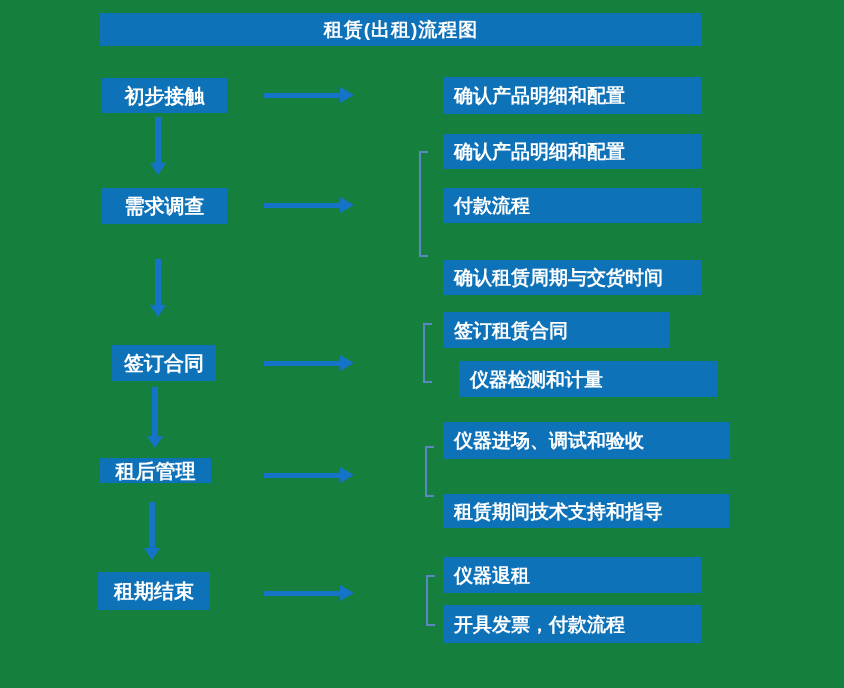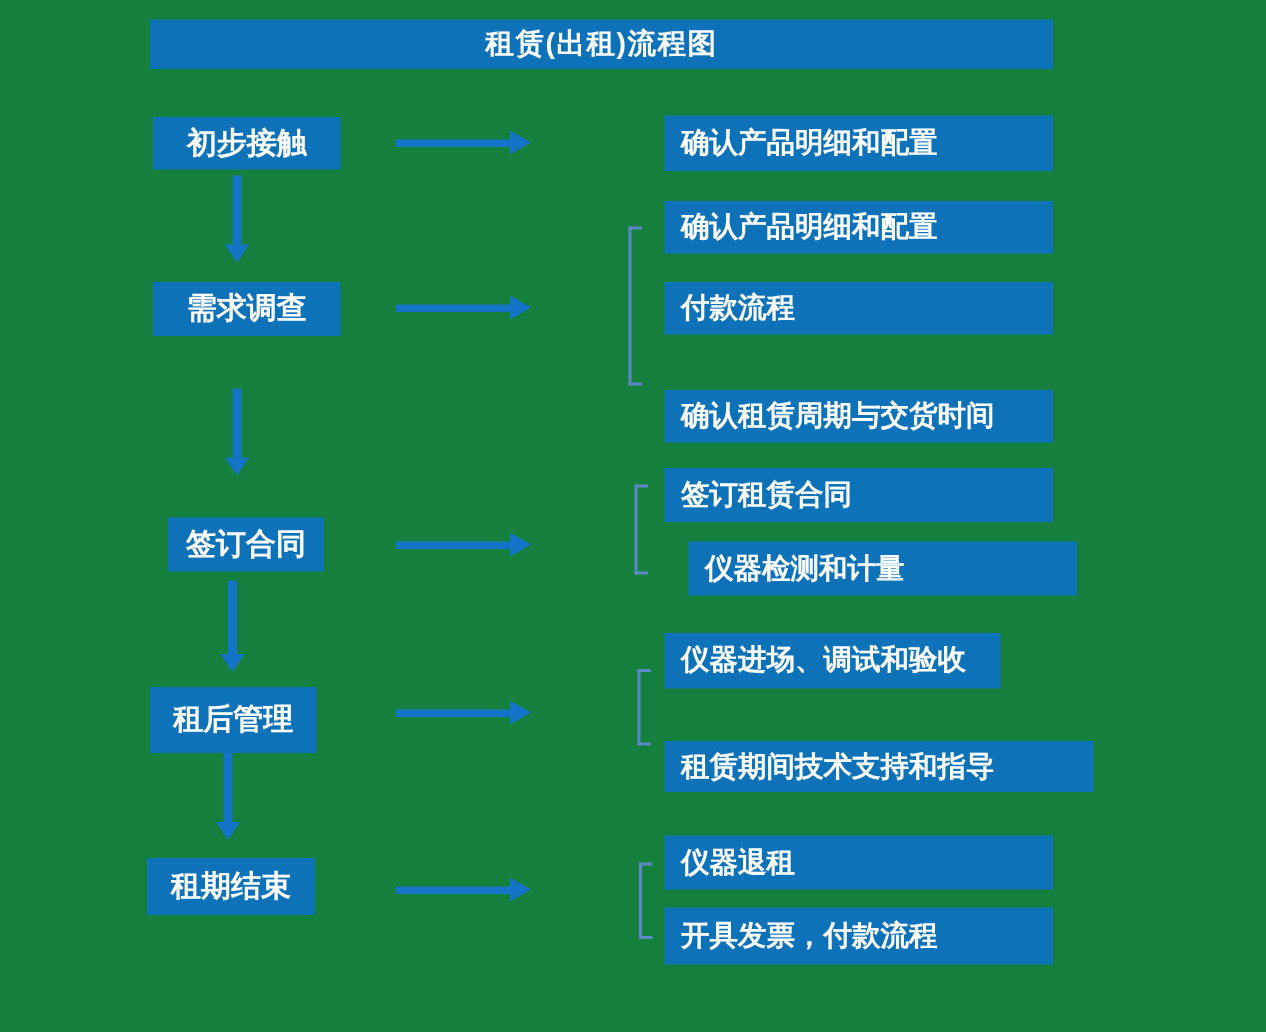"签订租赁合同" div.node { width: 259px -> 227px }
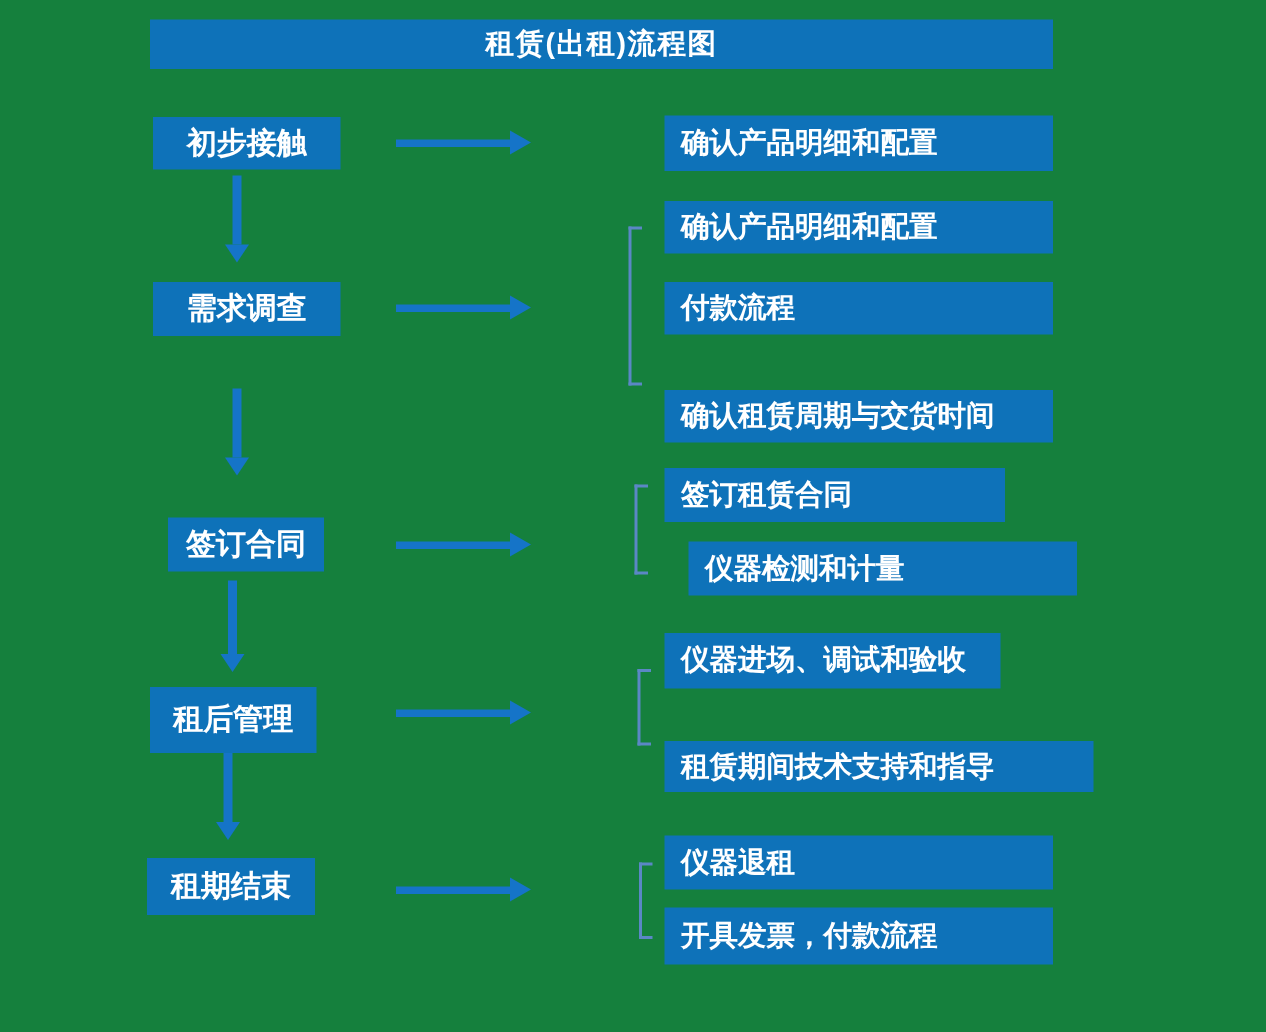"仪器进场、调试和验收" div.node { width: 224px -> 287px }
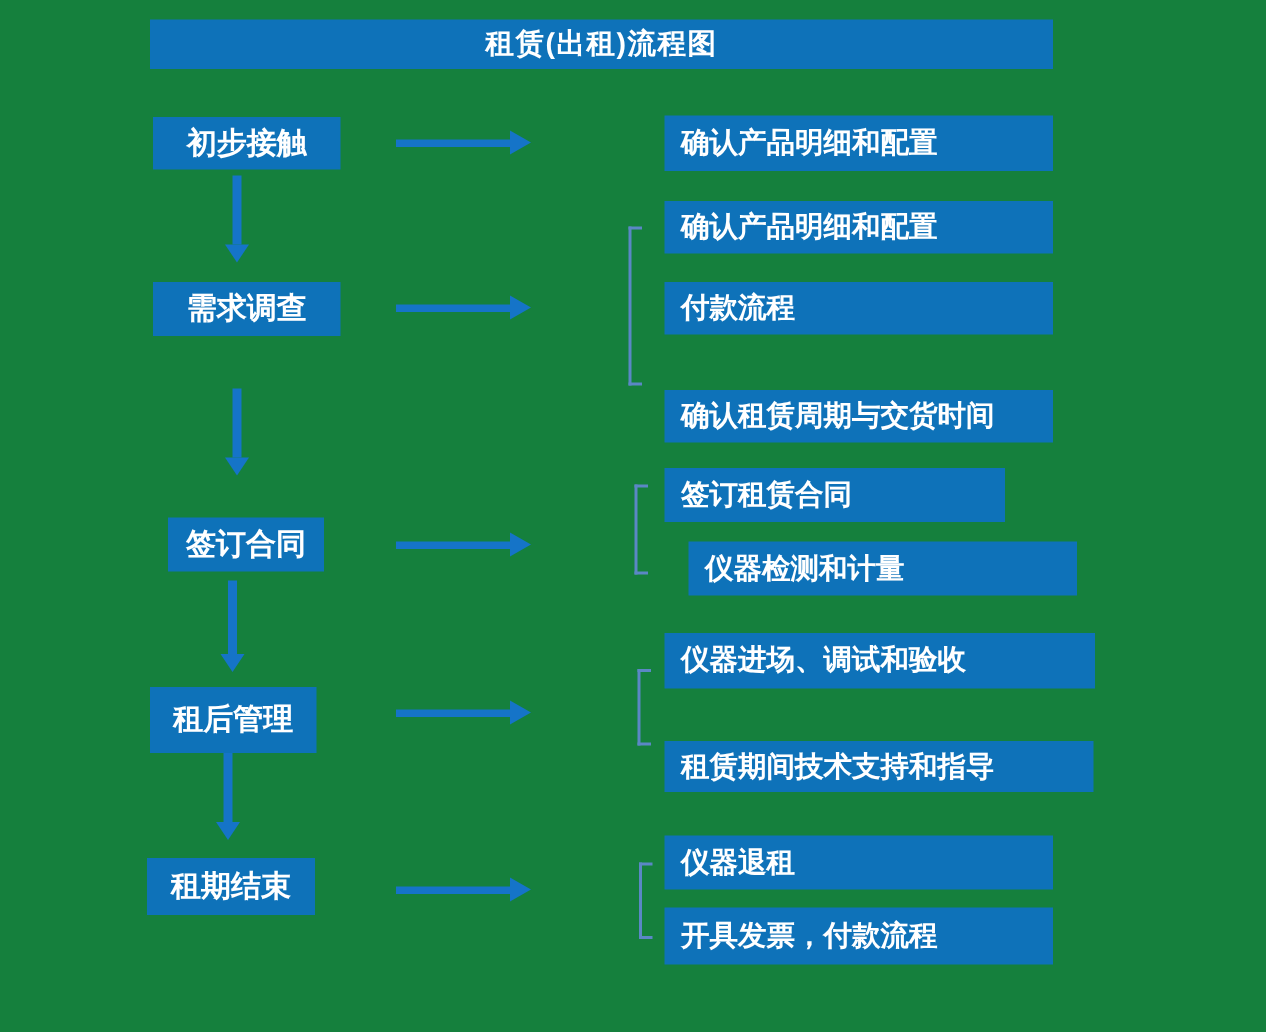"租后管理" div.node { height: 44px -> 25px }
